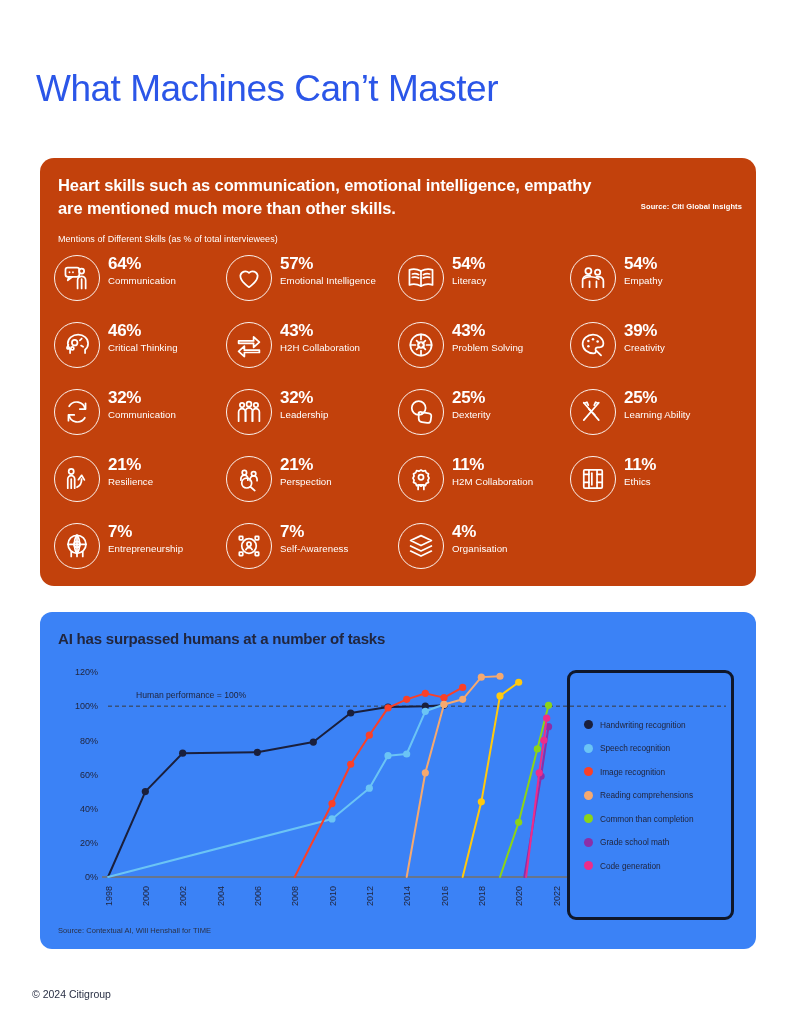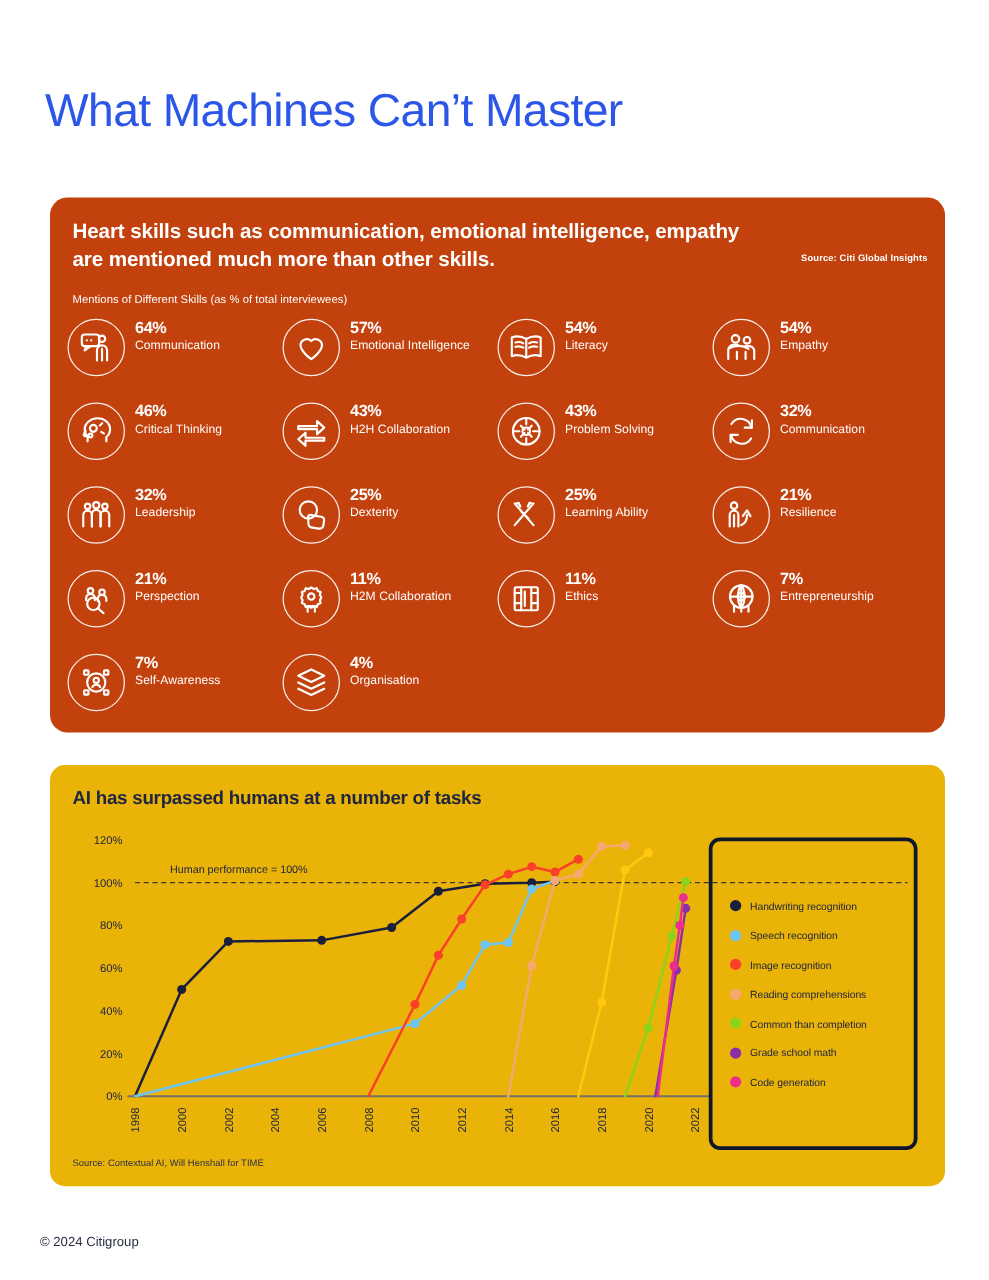"64%" .skill-pct { font-size: 13px -> 17px }
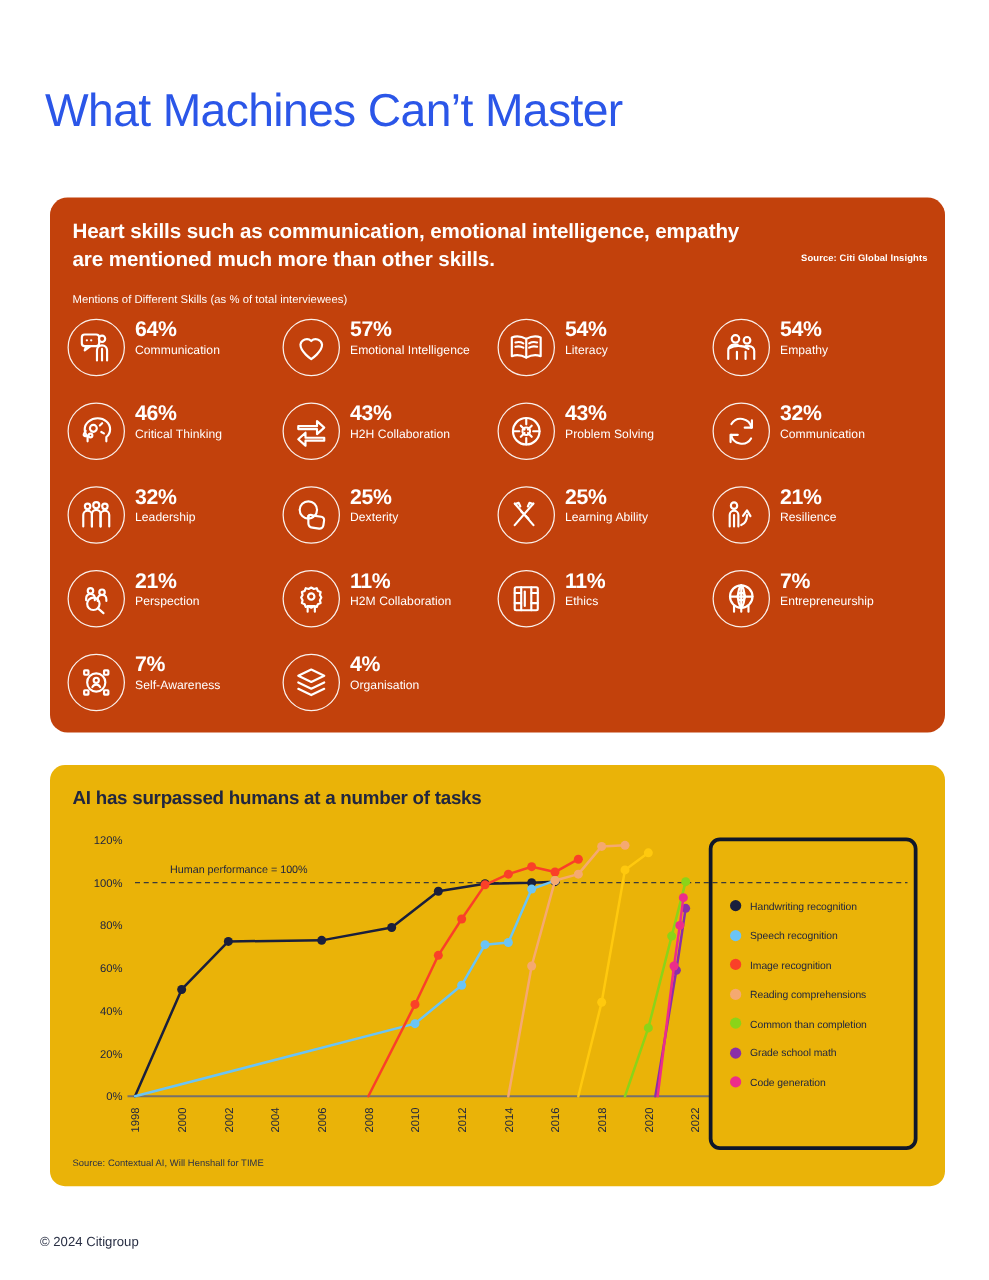"39%" div.skill { html: none -> <div> <div> <svg> <path></path> <circle></circle> <circle></circle> <circle></circle> <circle></circle> <path></path> </svg> </div> <div> <div>39%</div> <div>Creativity</div> </div> </div> }
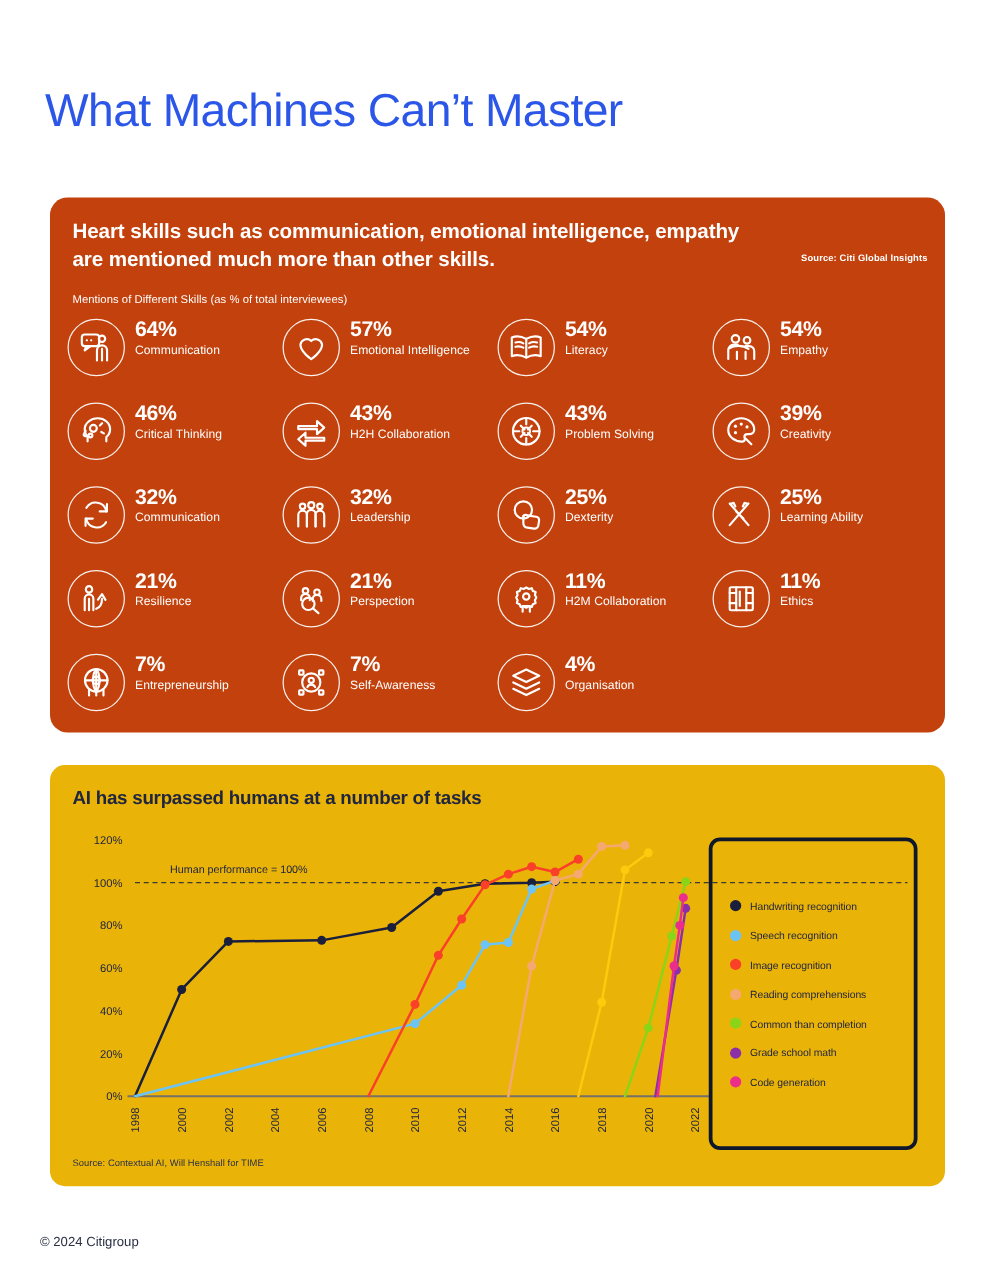"AI has surpassed humans at" .chart-panel { background: #eab308 -> #3b82f6 }
